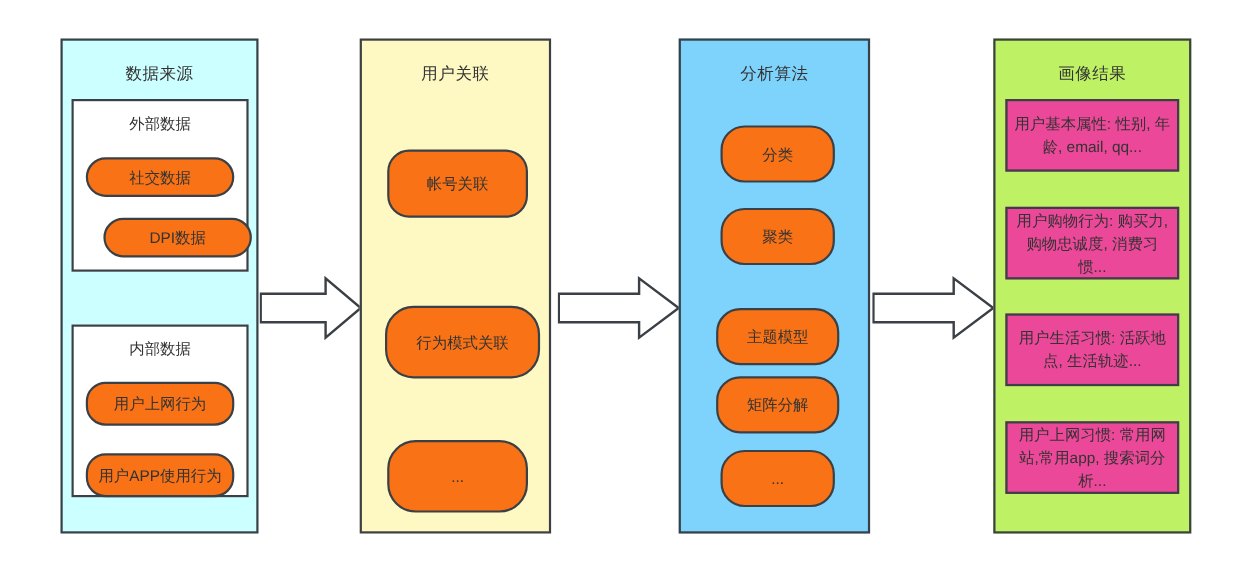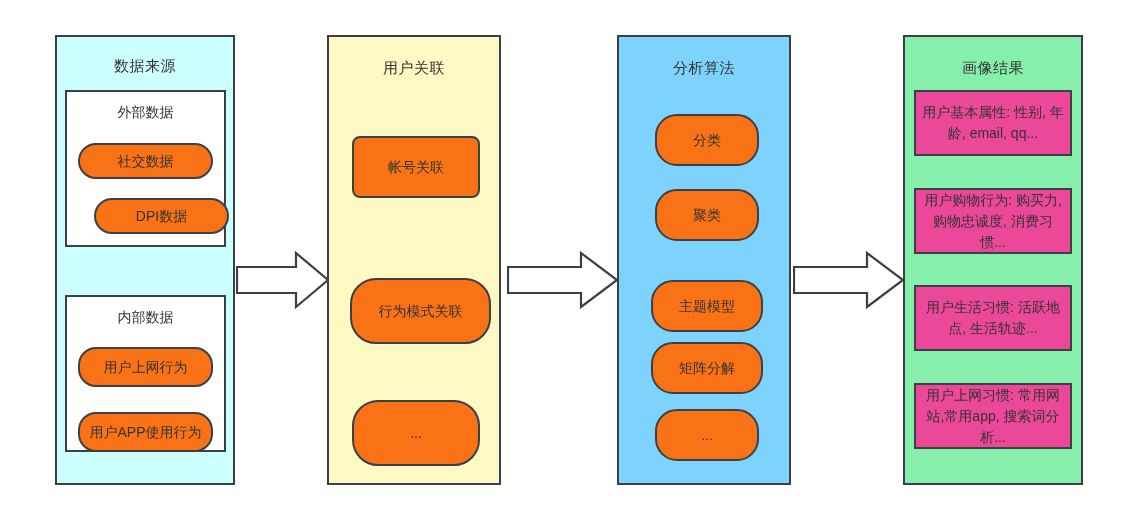"数据来源" #panel-source .panel-title { font-family: Liberation Mono, monospace -> none }
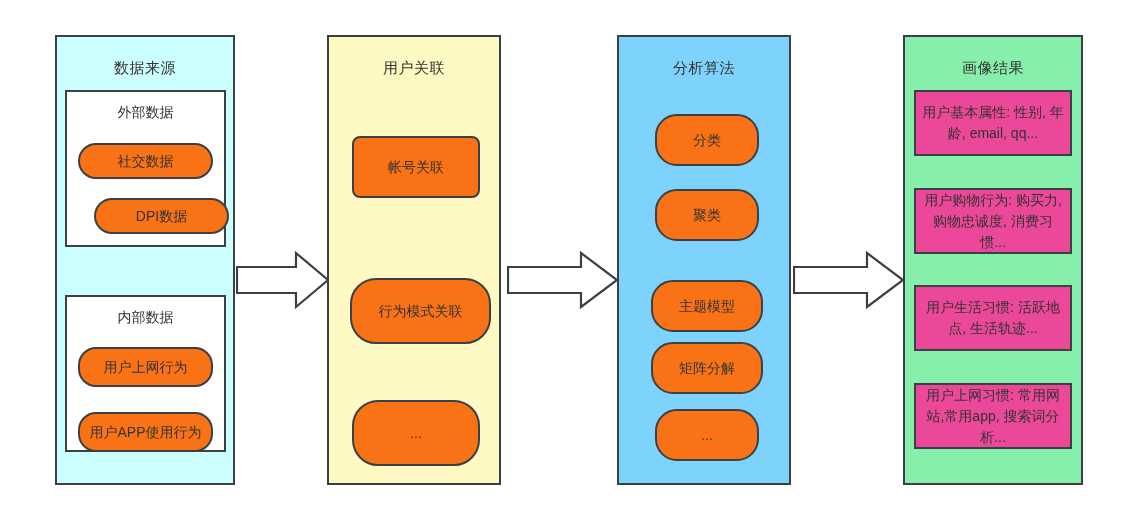"画像结果" #panel-result { background: #86efac -> #bef264 }
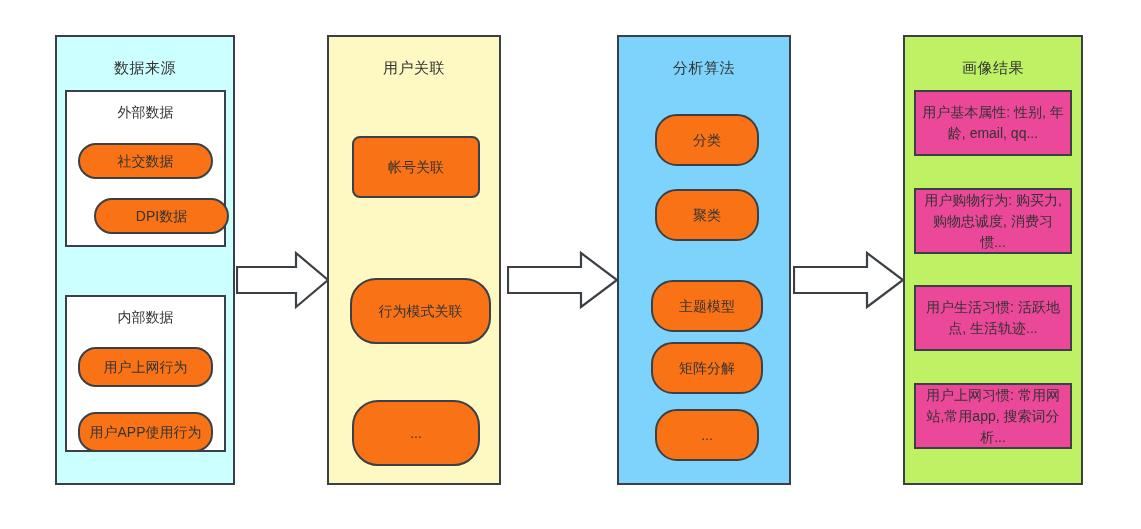"帐号关联" #pill-account { border-radius: 8px -> 20px }
